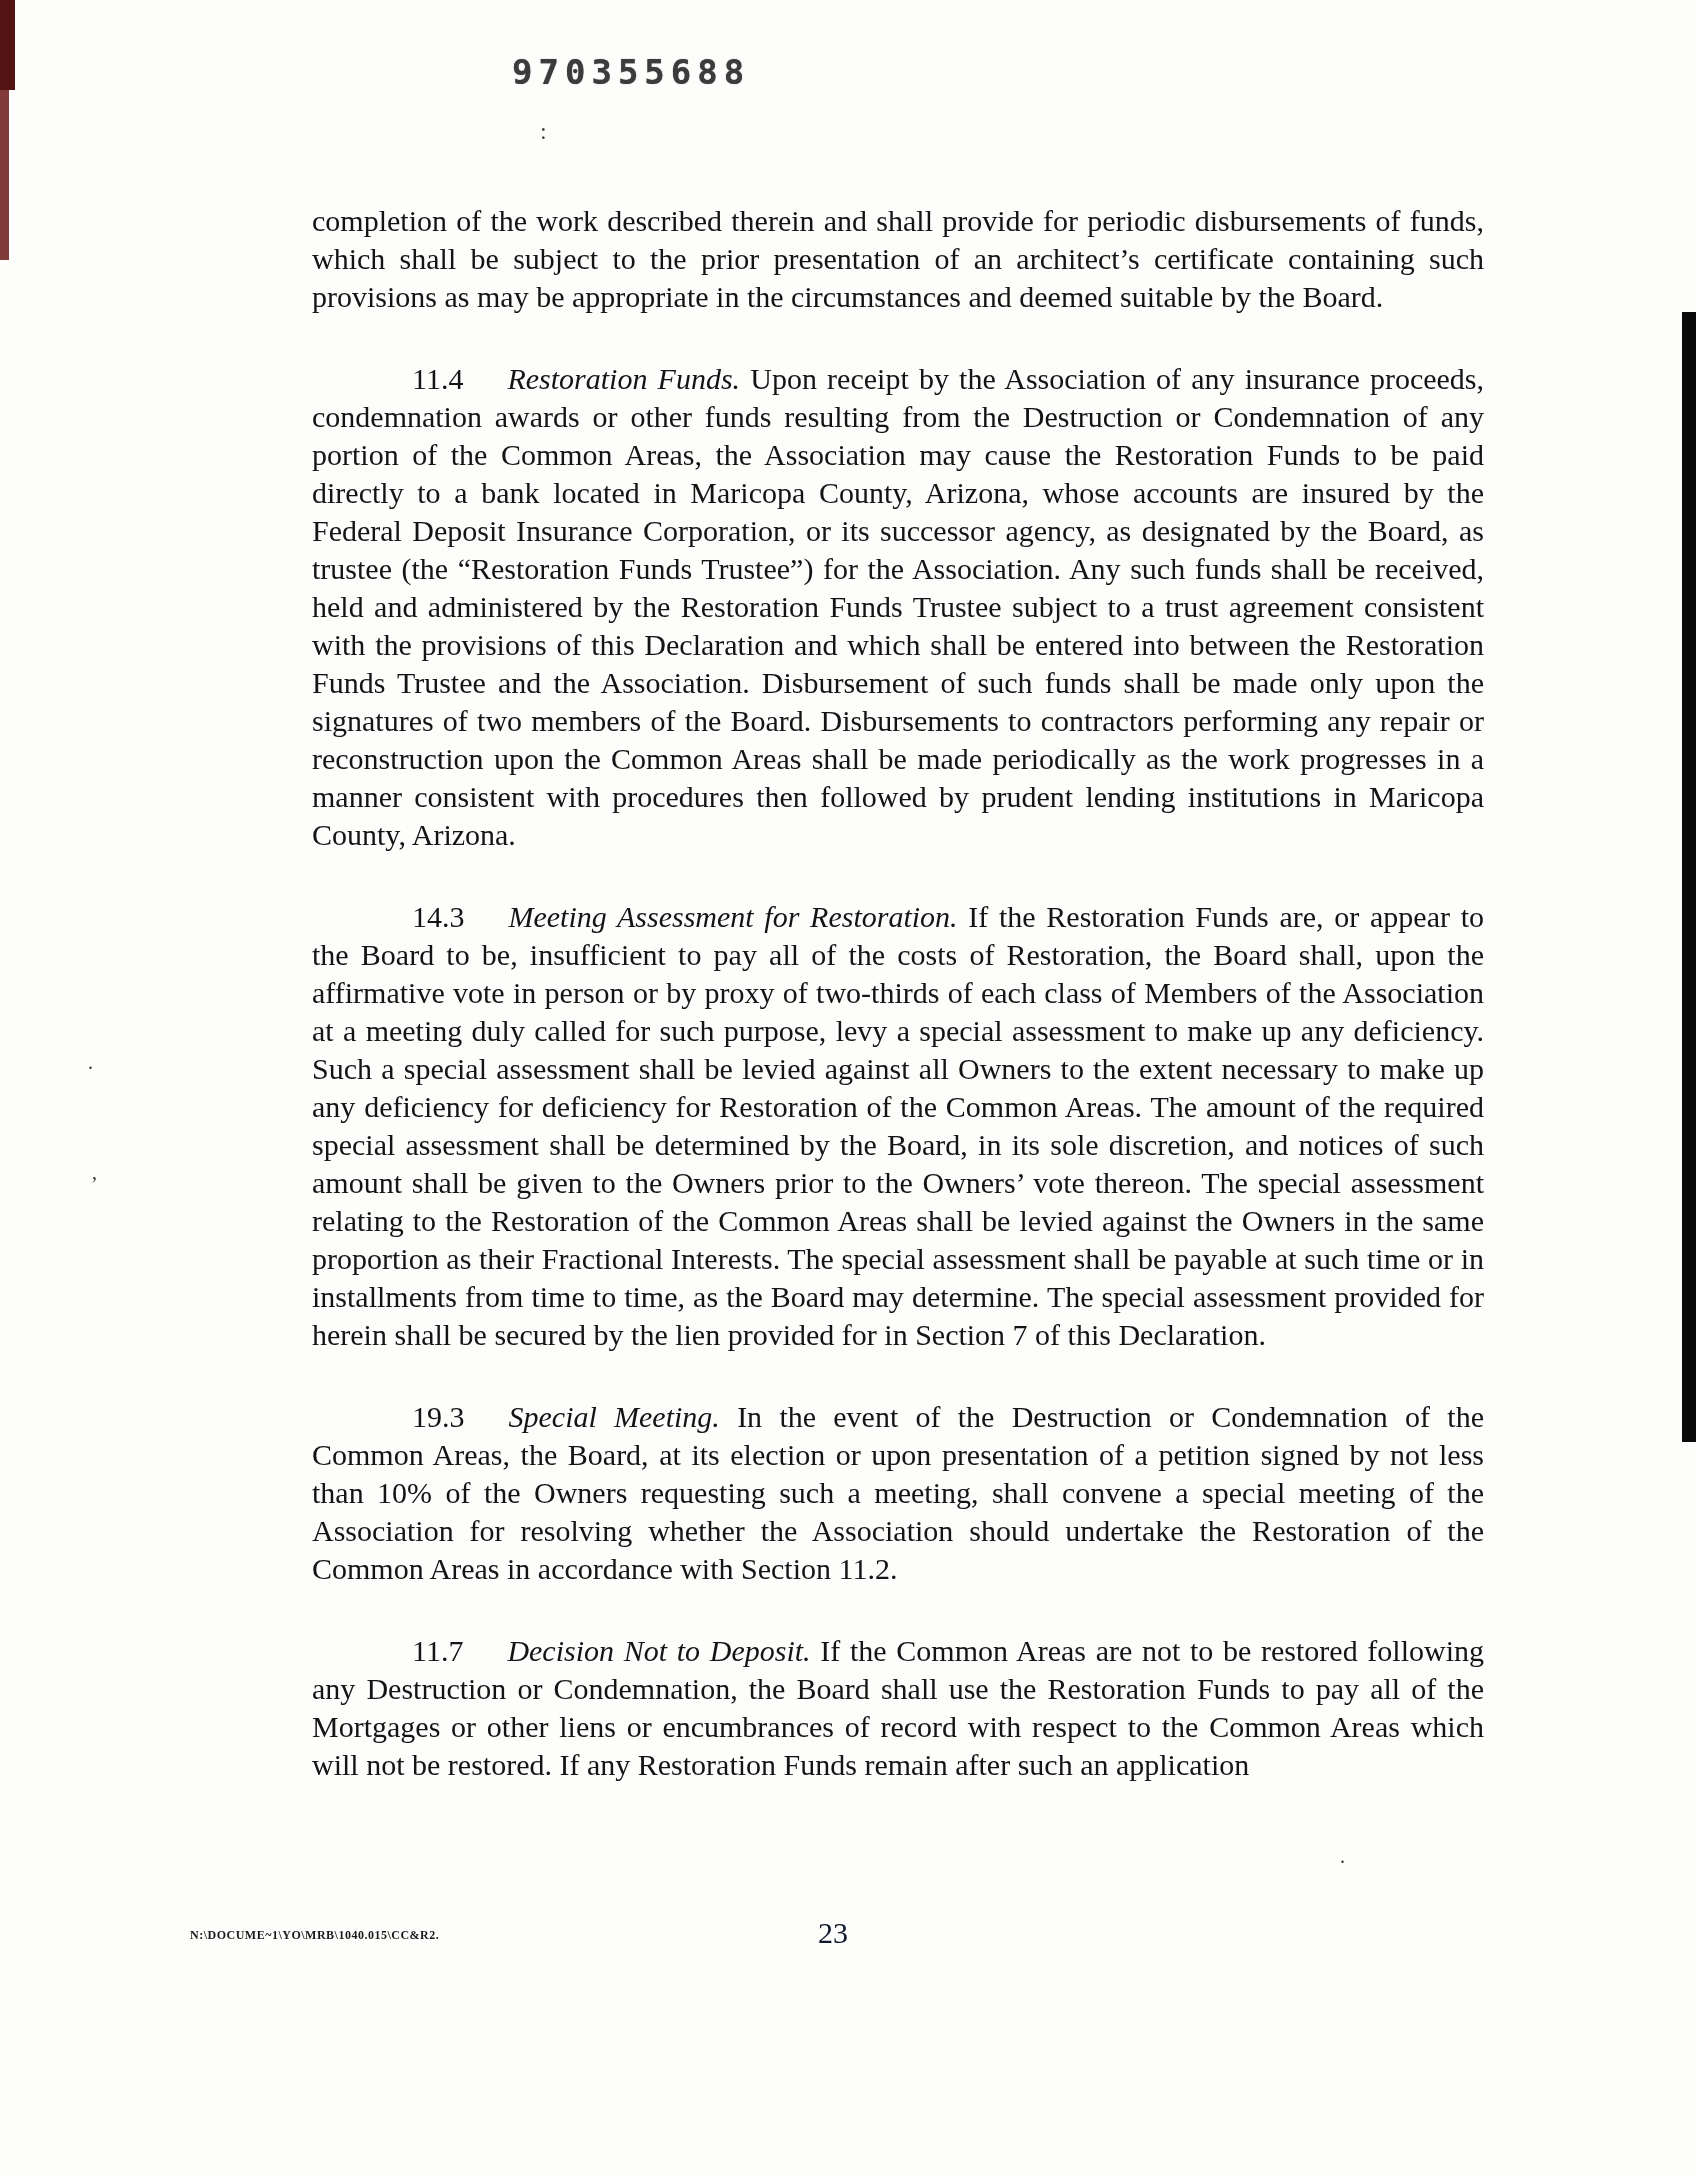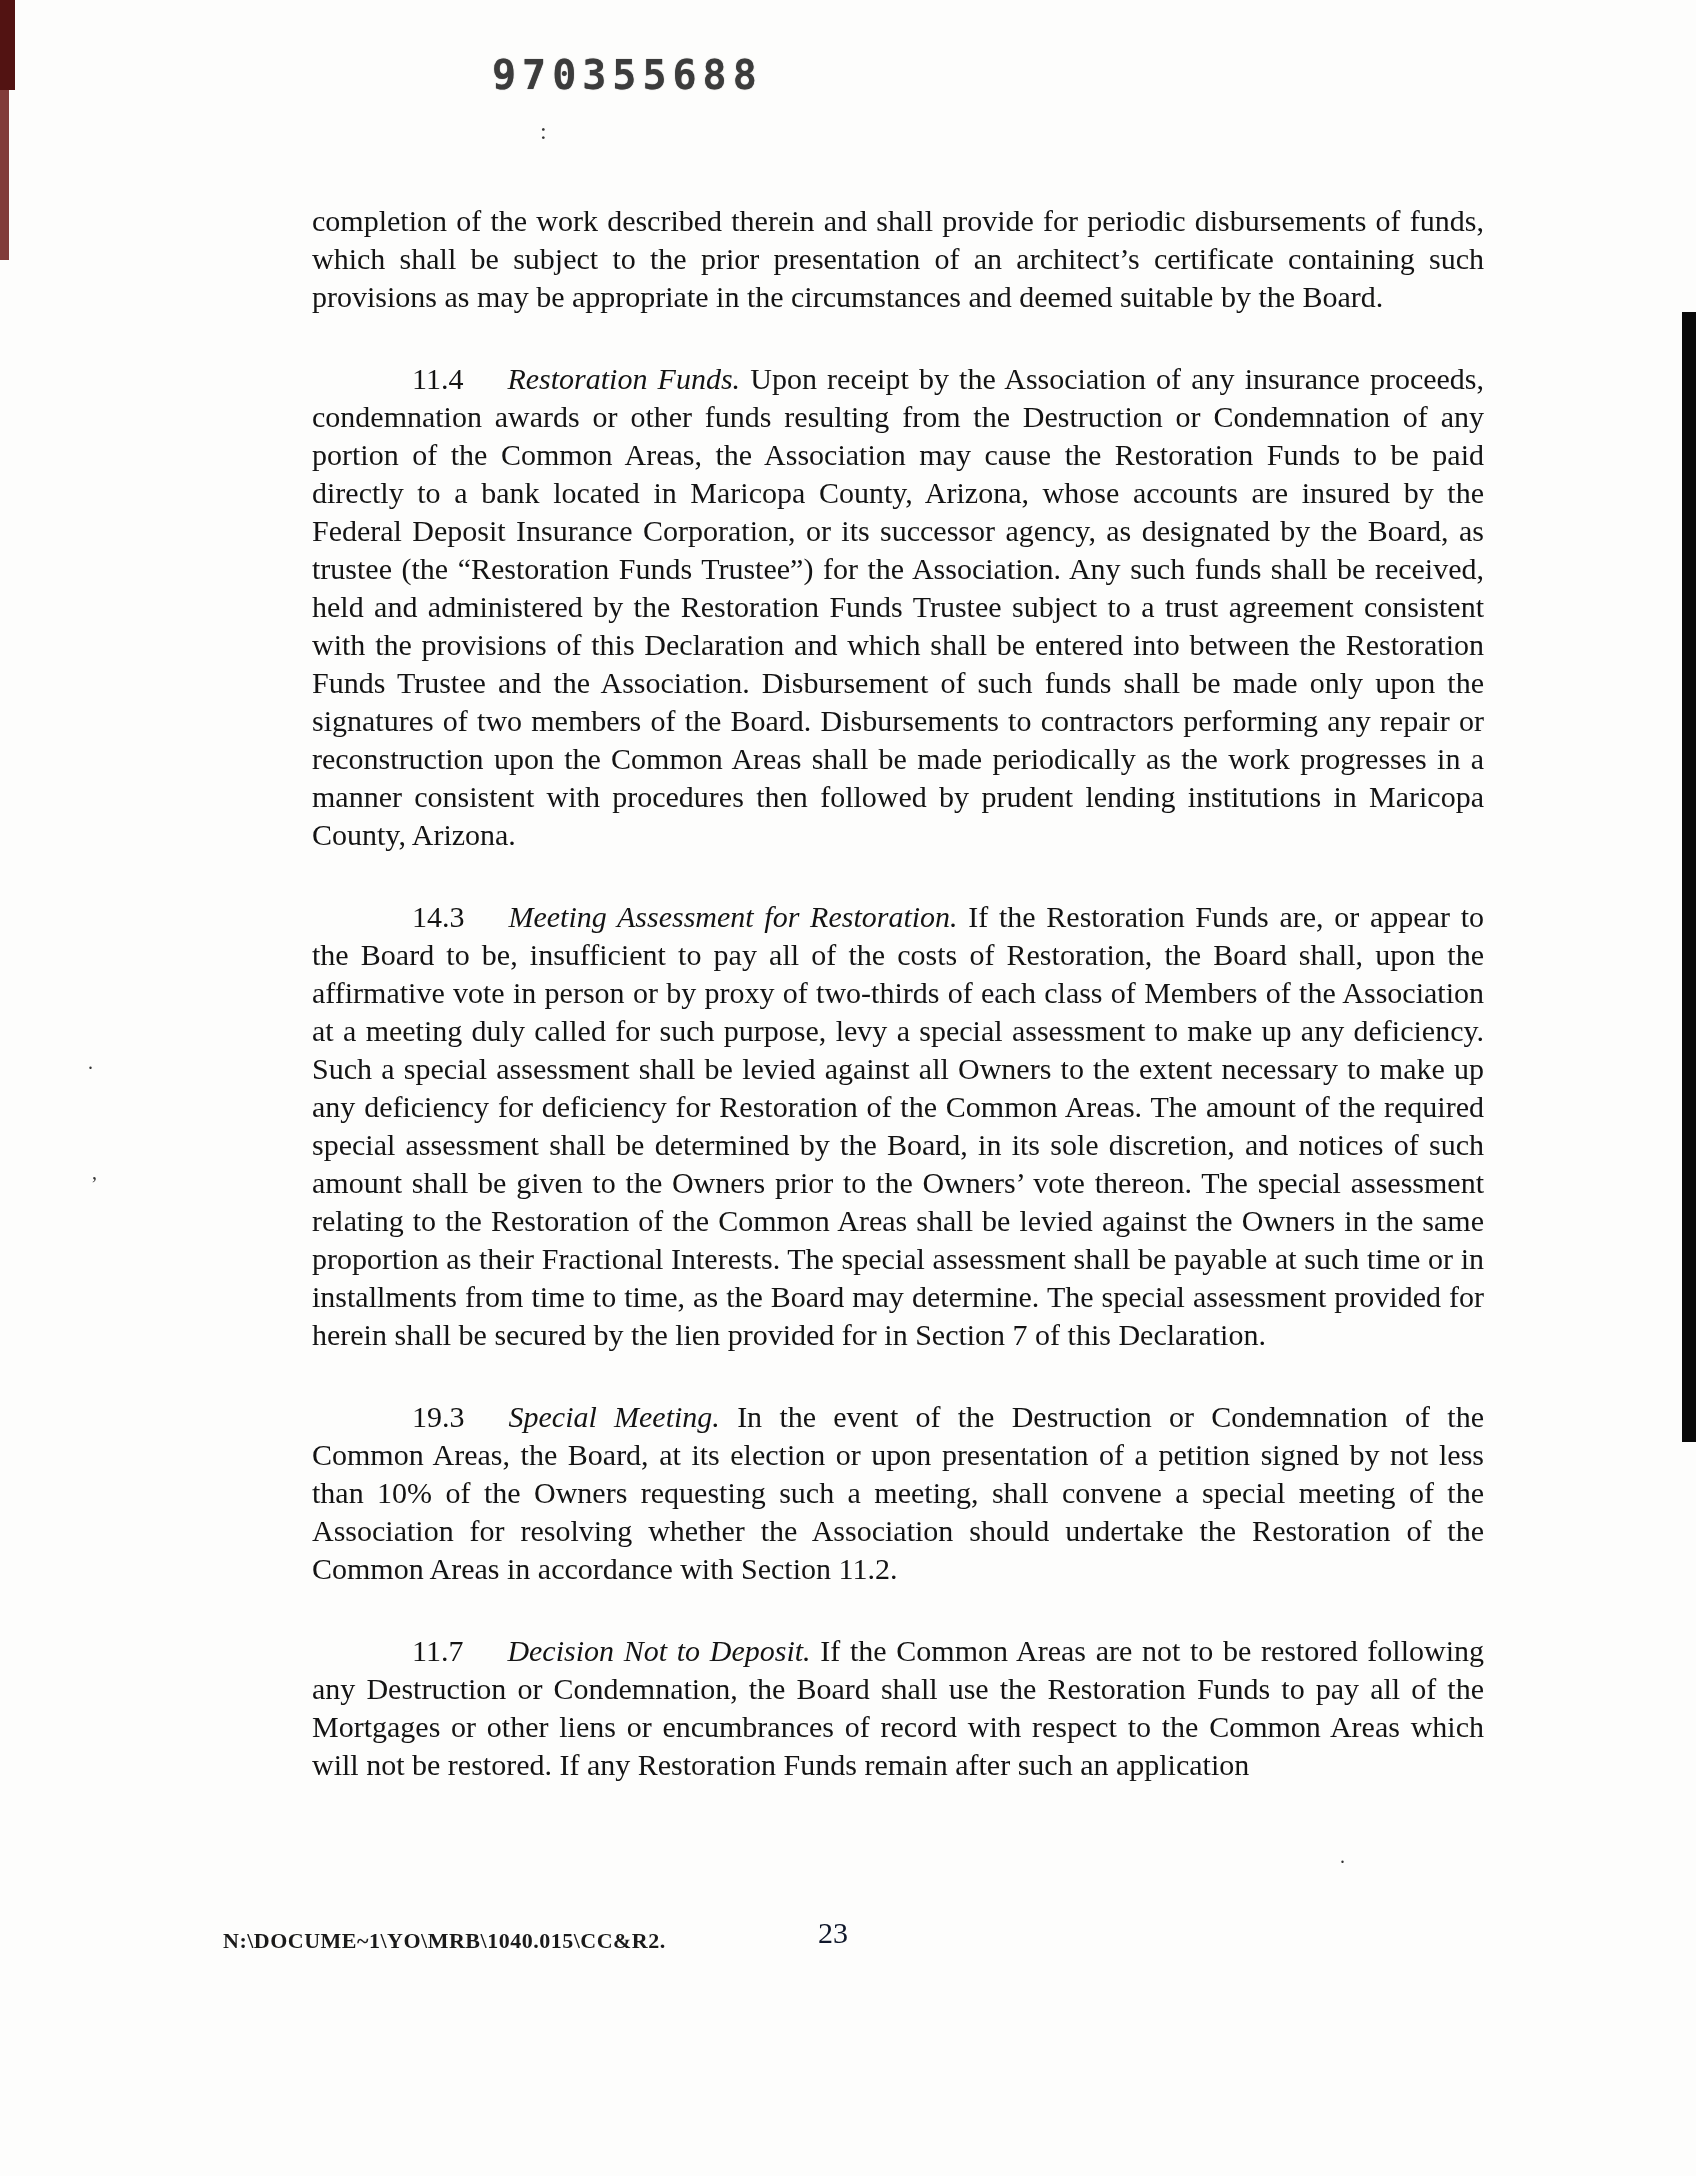"970355688" .stamp { font-size: 40px -> 34px; left: 492px -> 512px }
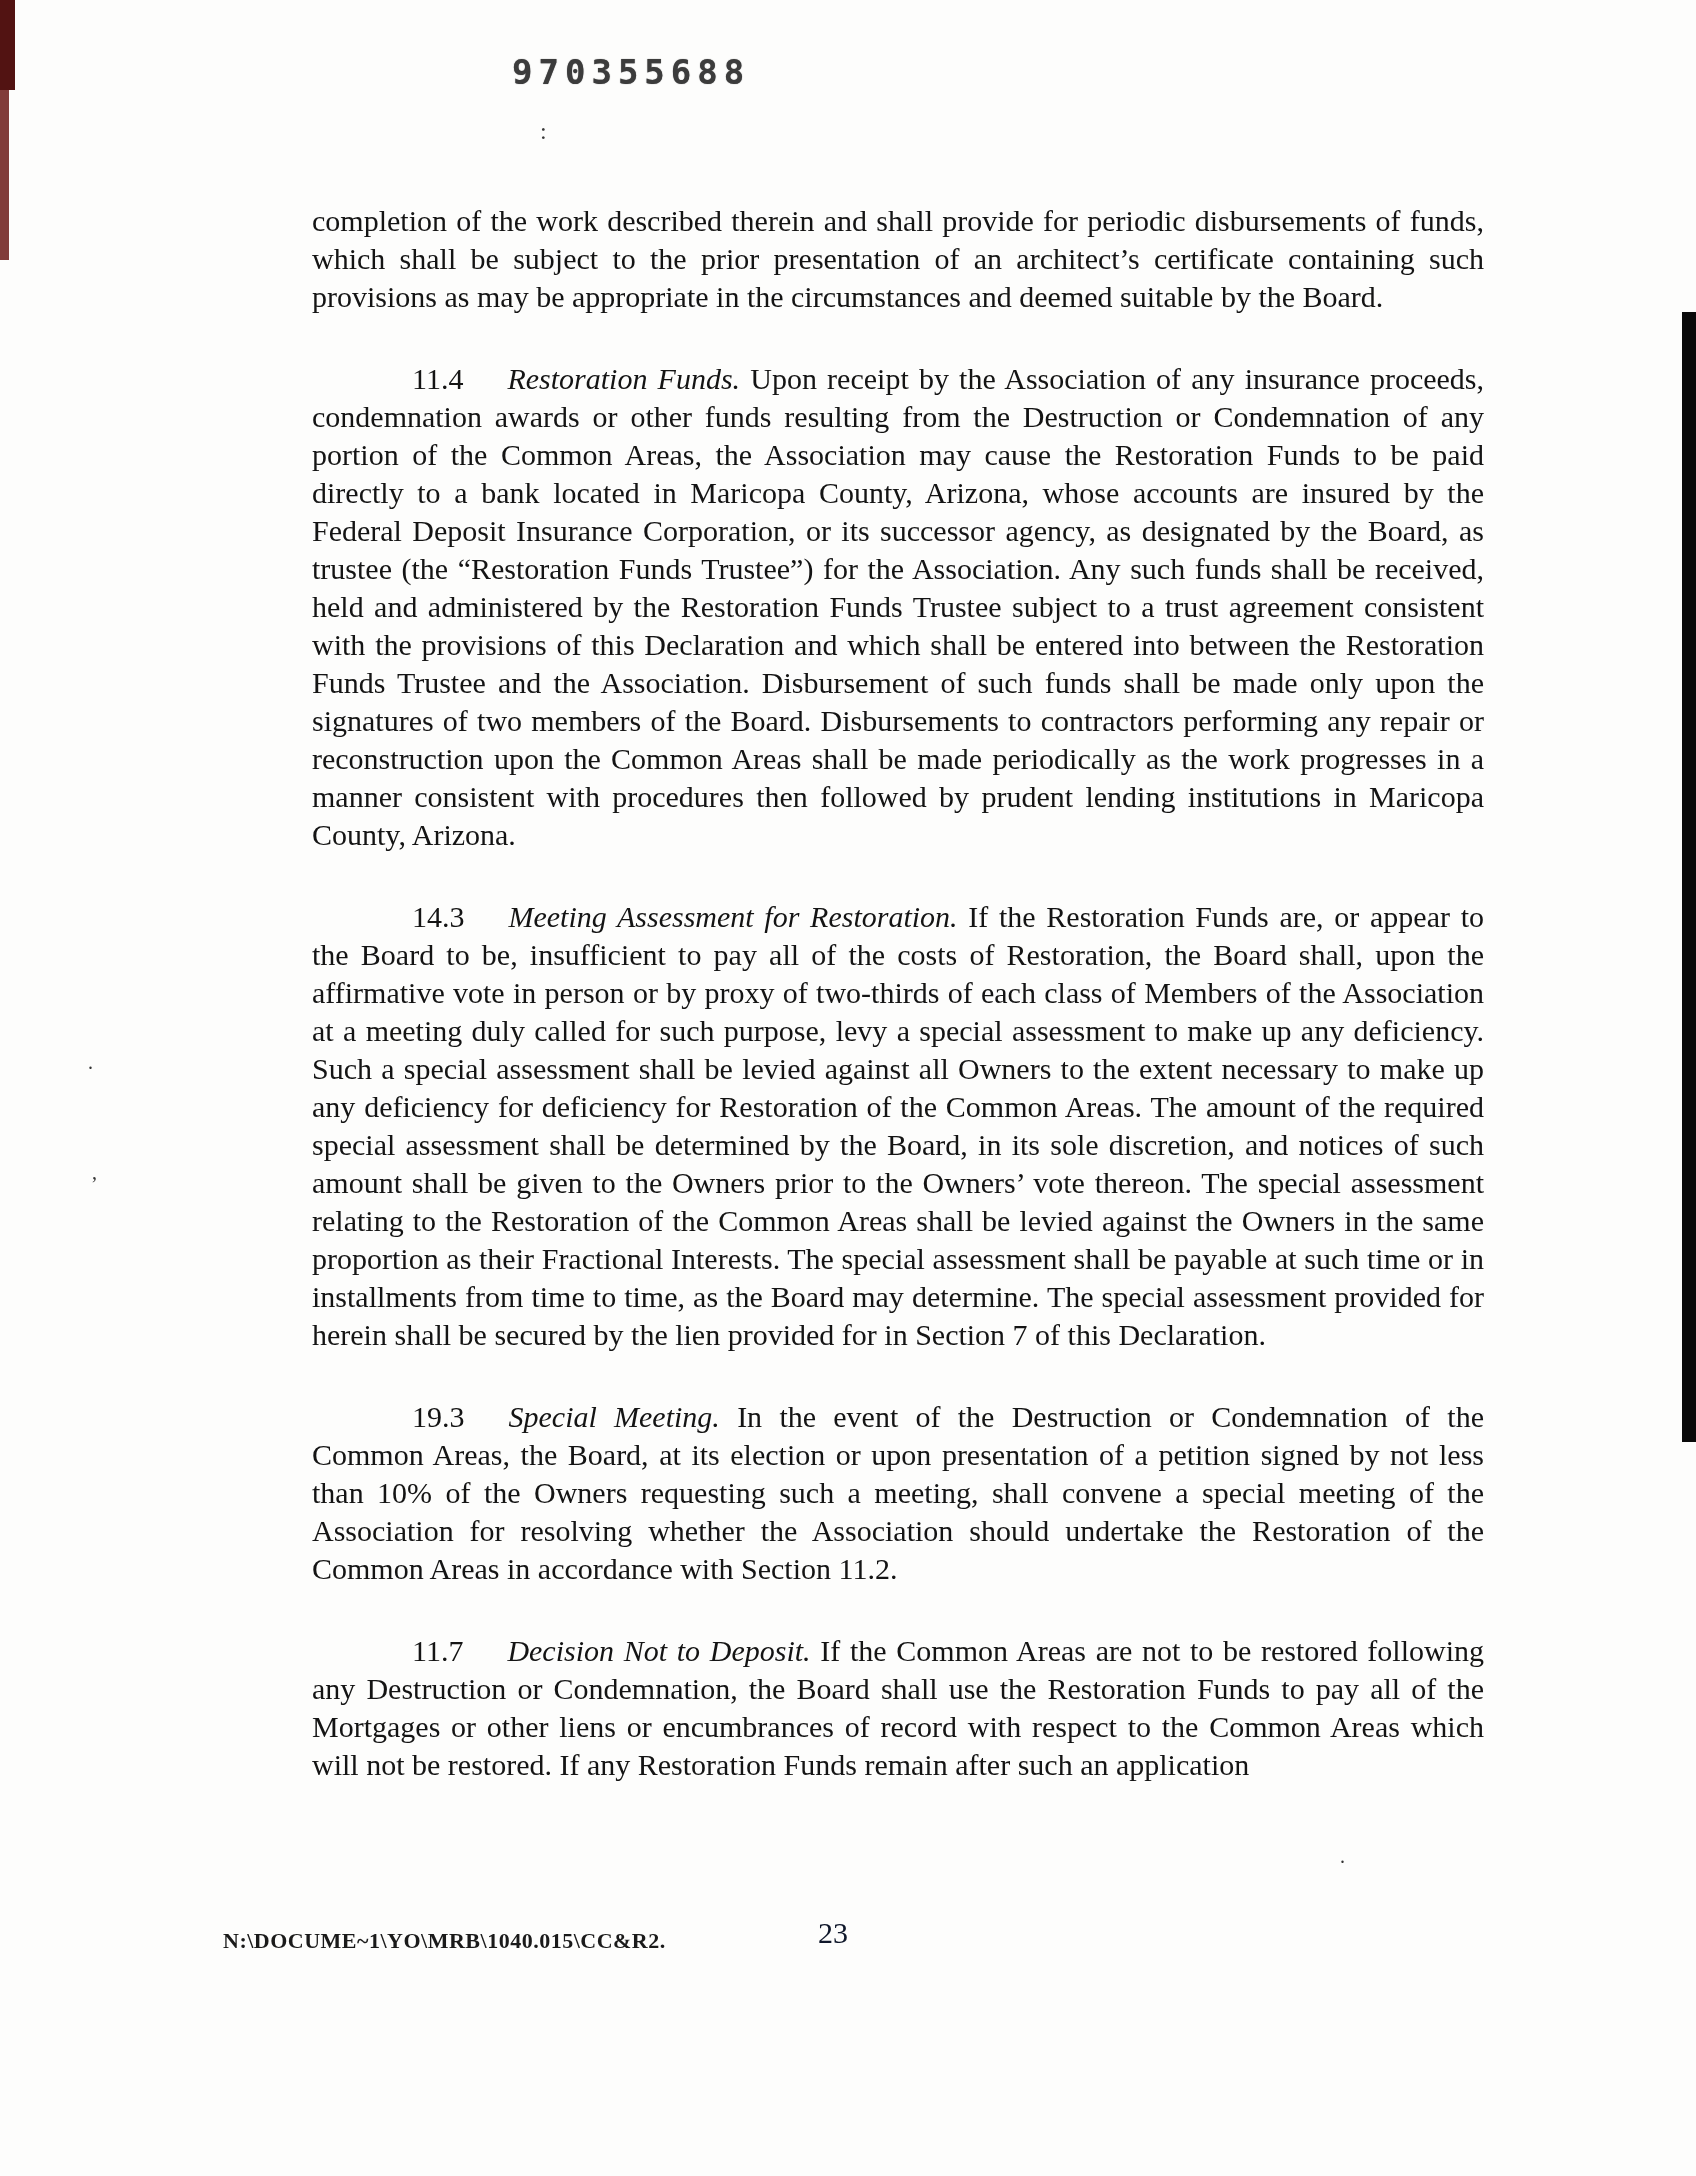"N:\DOCUME~1\YO\MRB\1040.015\CC&R2." .footer-path { font-size: 22px -> 12px; margin-left: 33px -> none }
